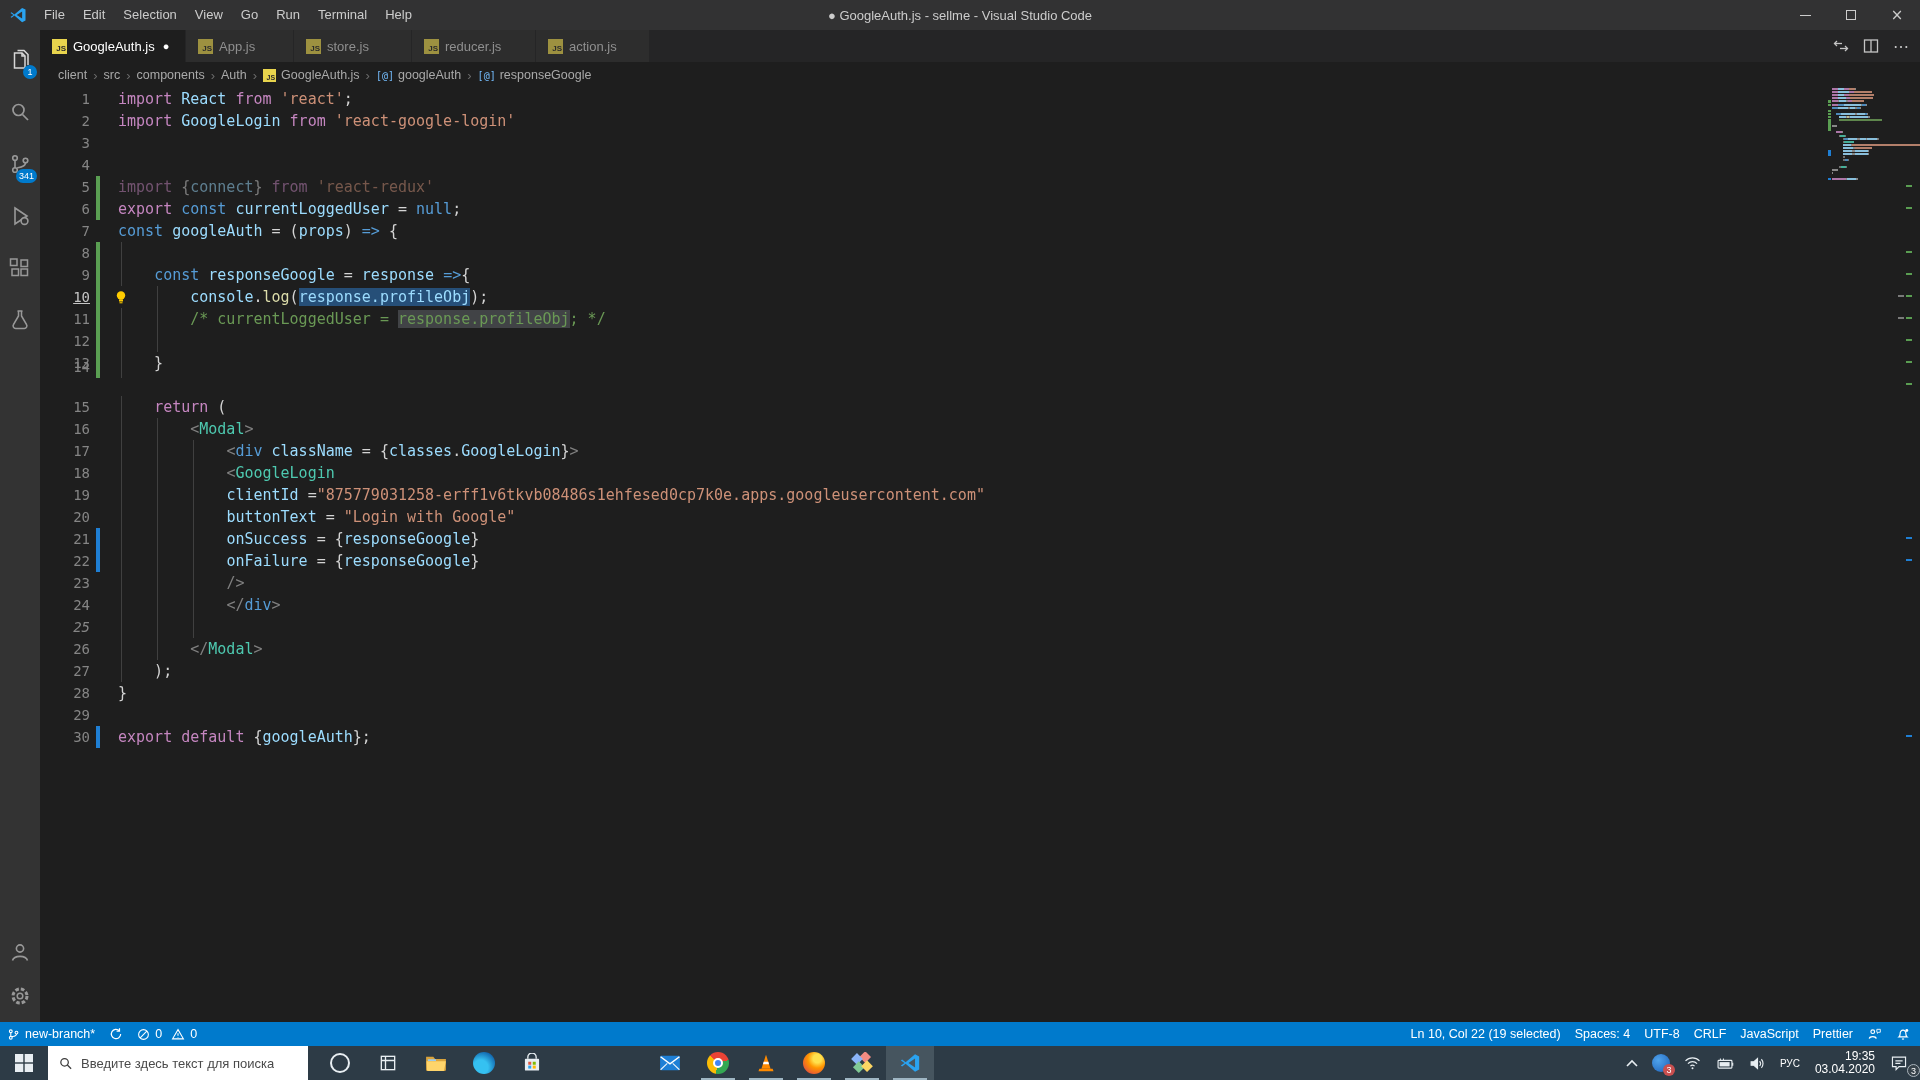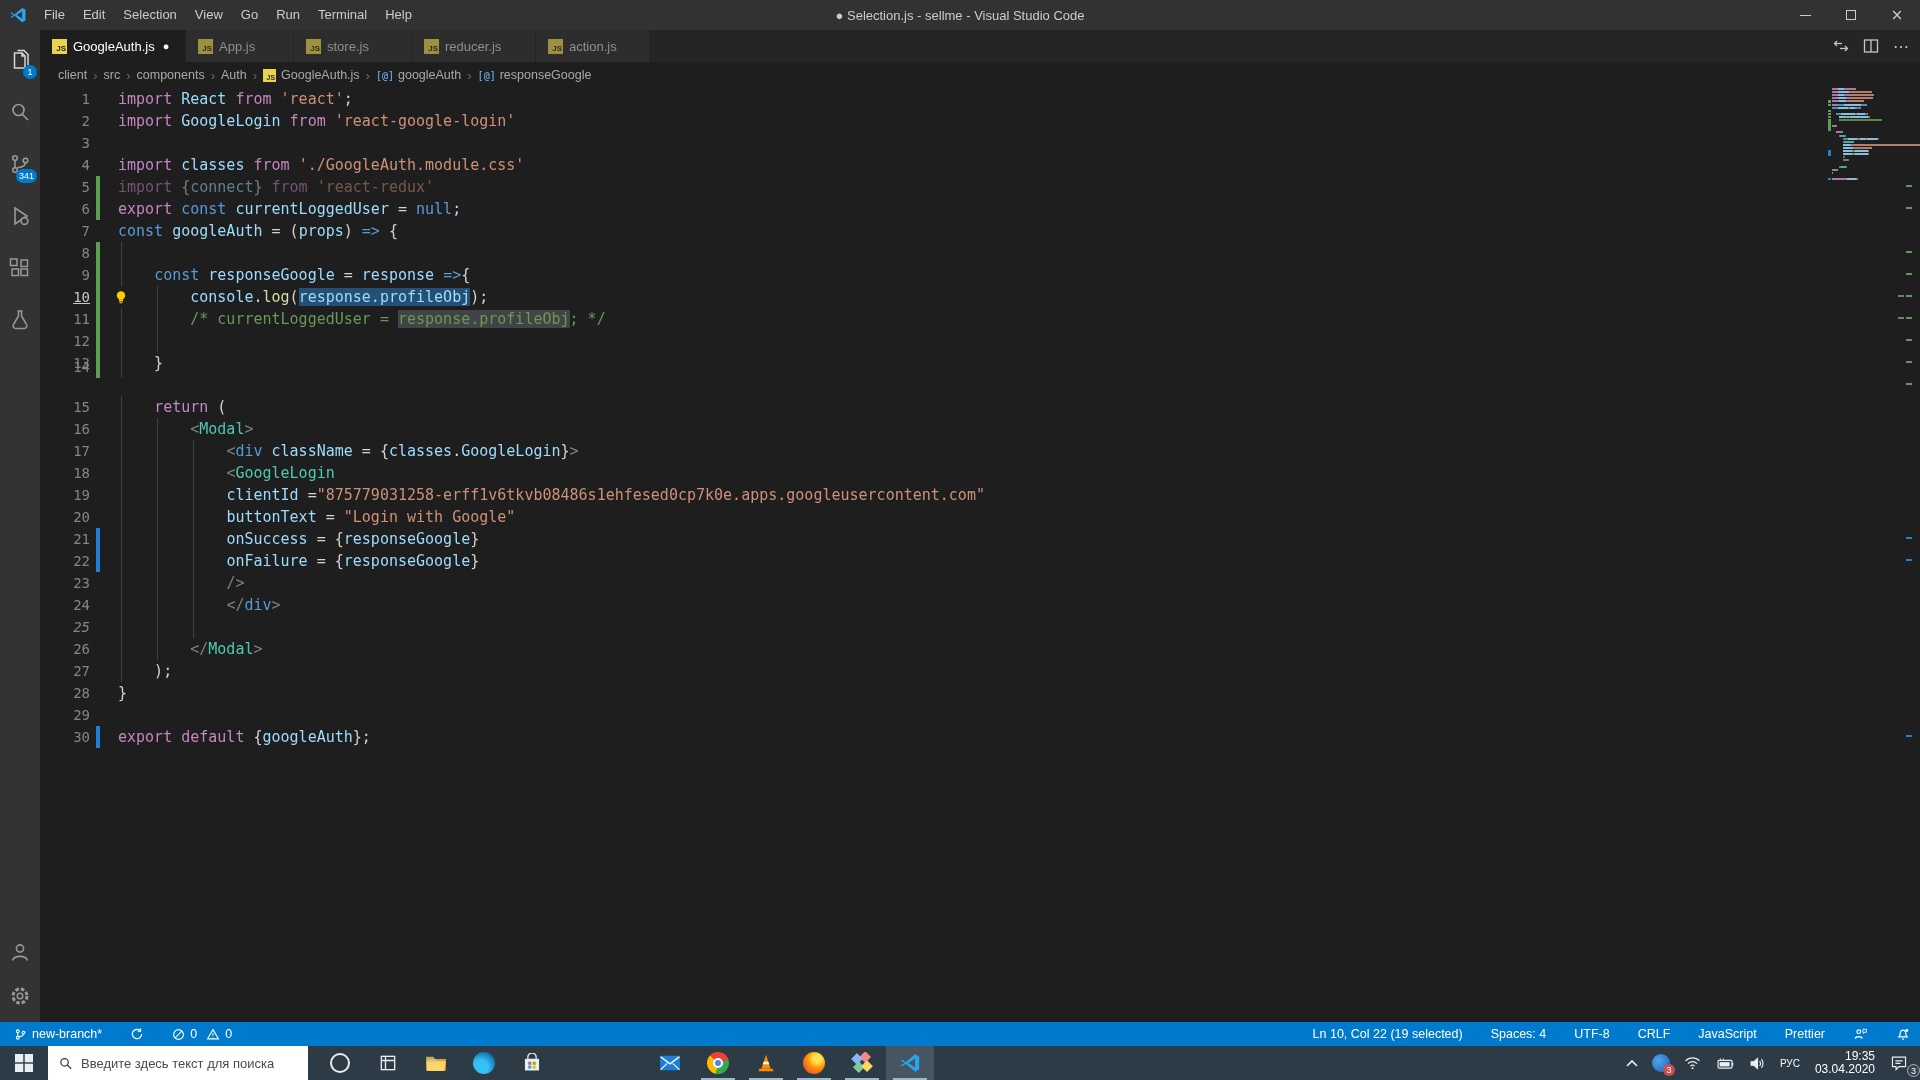"● Selection.js - sellme -" div.tb-title { text: Selection.js -> GoogleAuth.js }
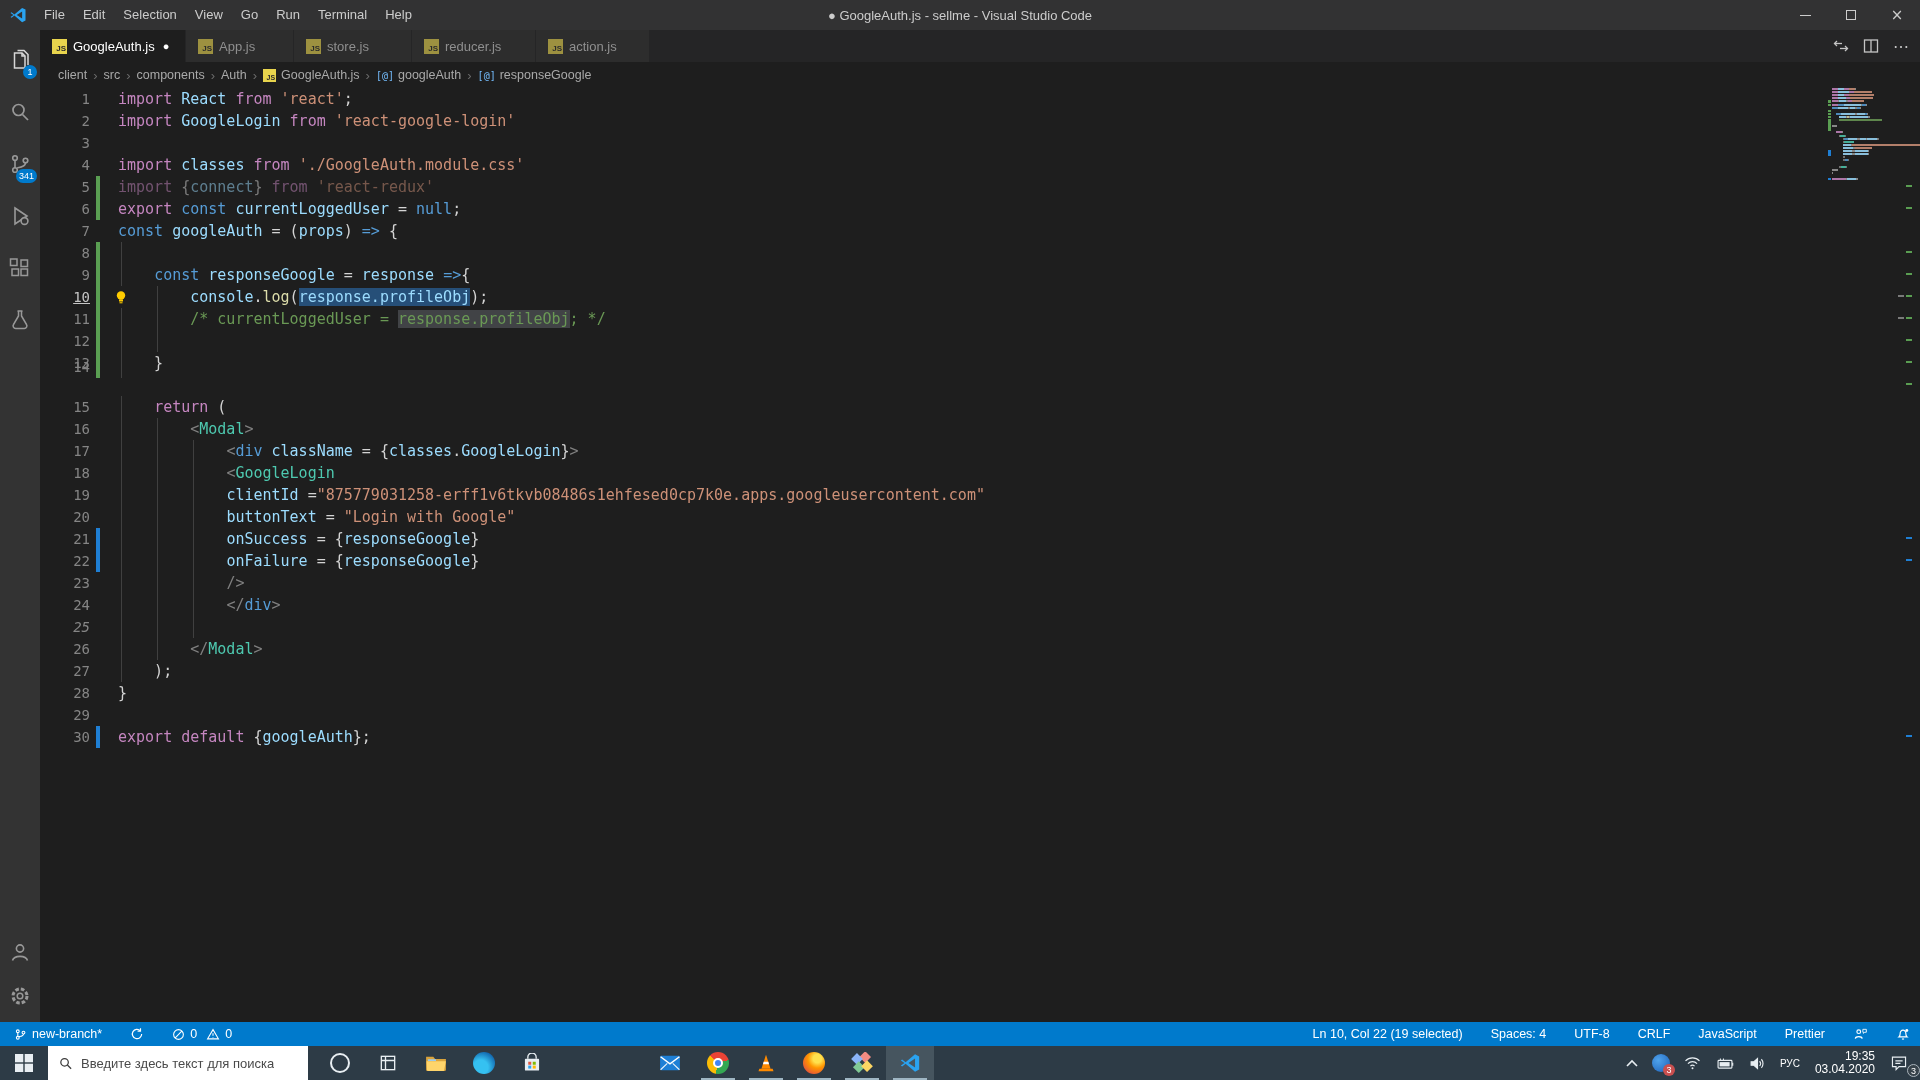"import classes from" div.codetxt { html: <div><span>import </span><span>classes </span><span>from </span><span>'./GoogleAuth.module.css'</span></div> -> none }
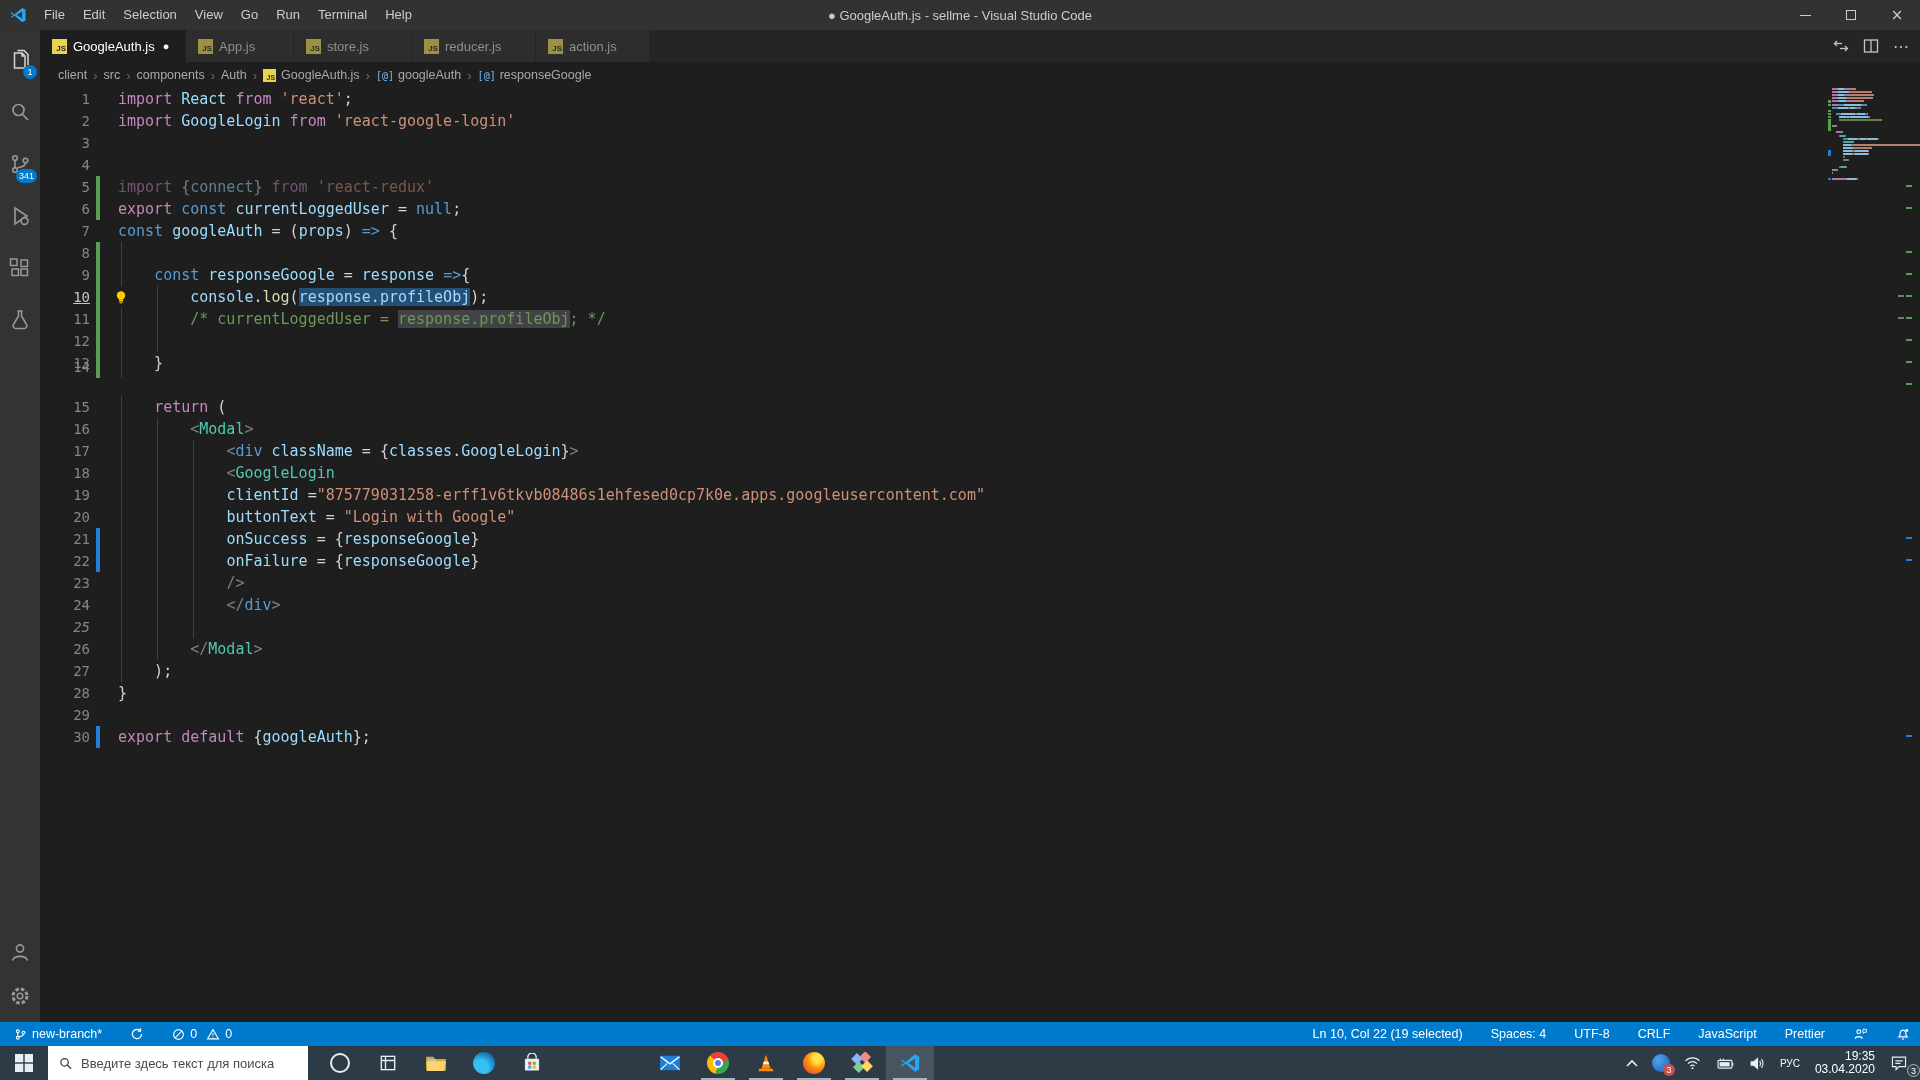"new-branch*" .sb-item { padding: 0 14px -> 0 7px }
